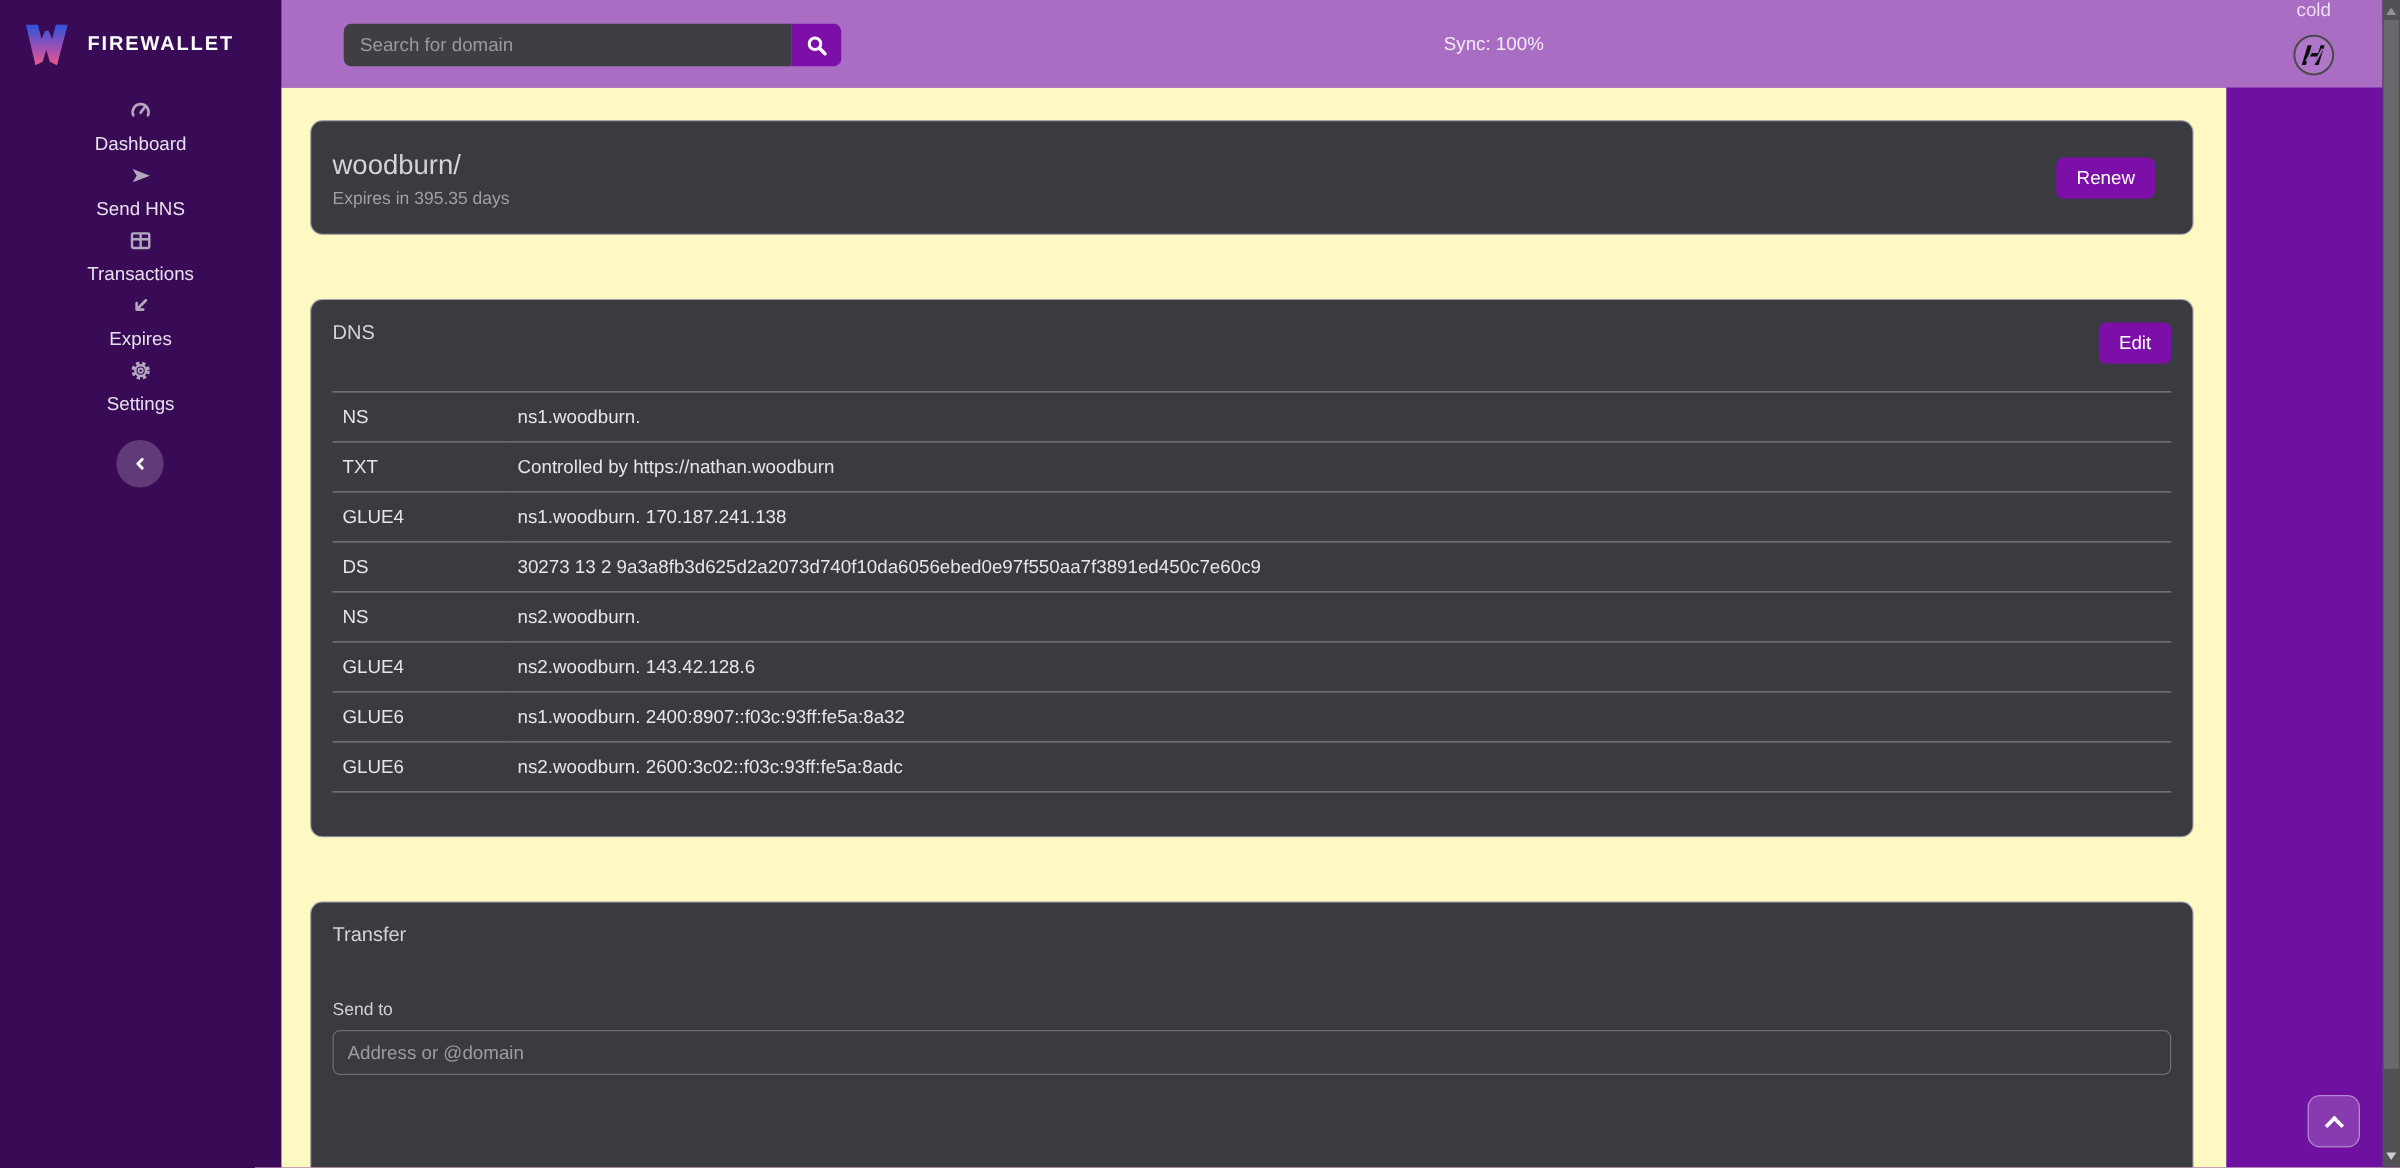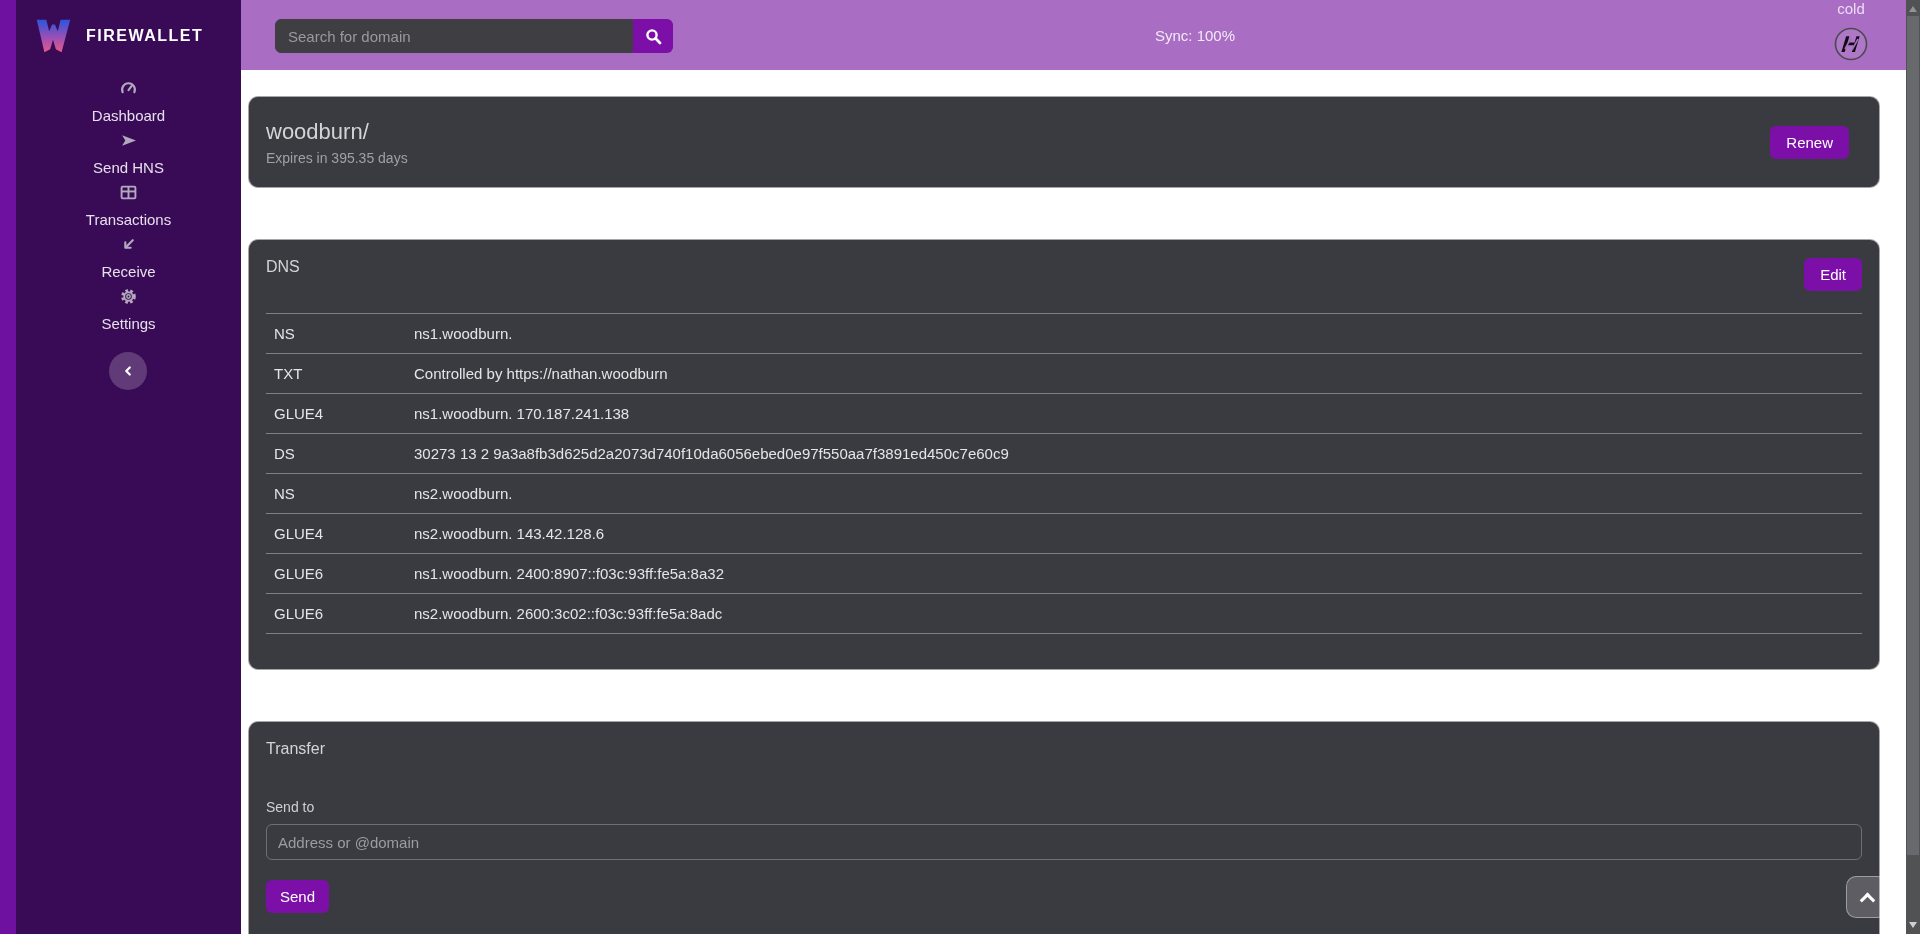"FIREWALLET" .sidebar { left: 16px -> 0 }
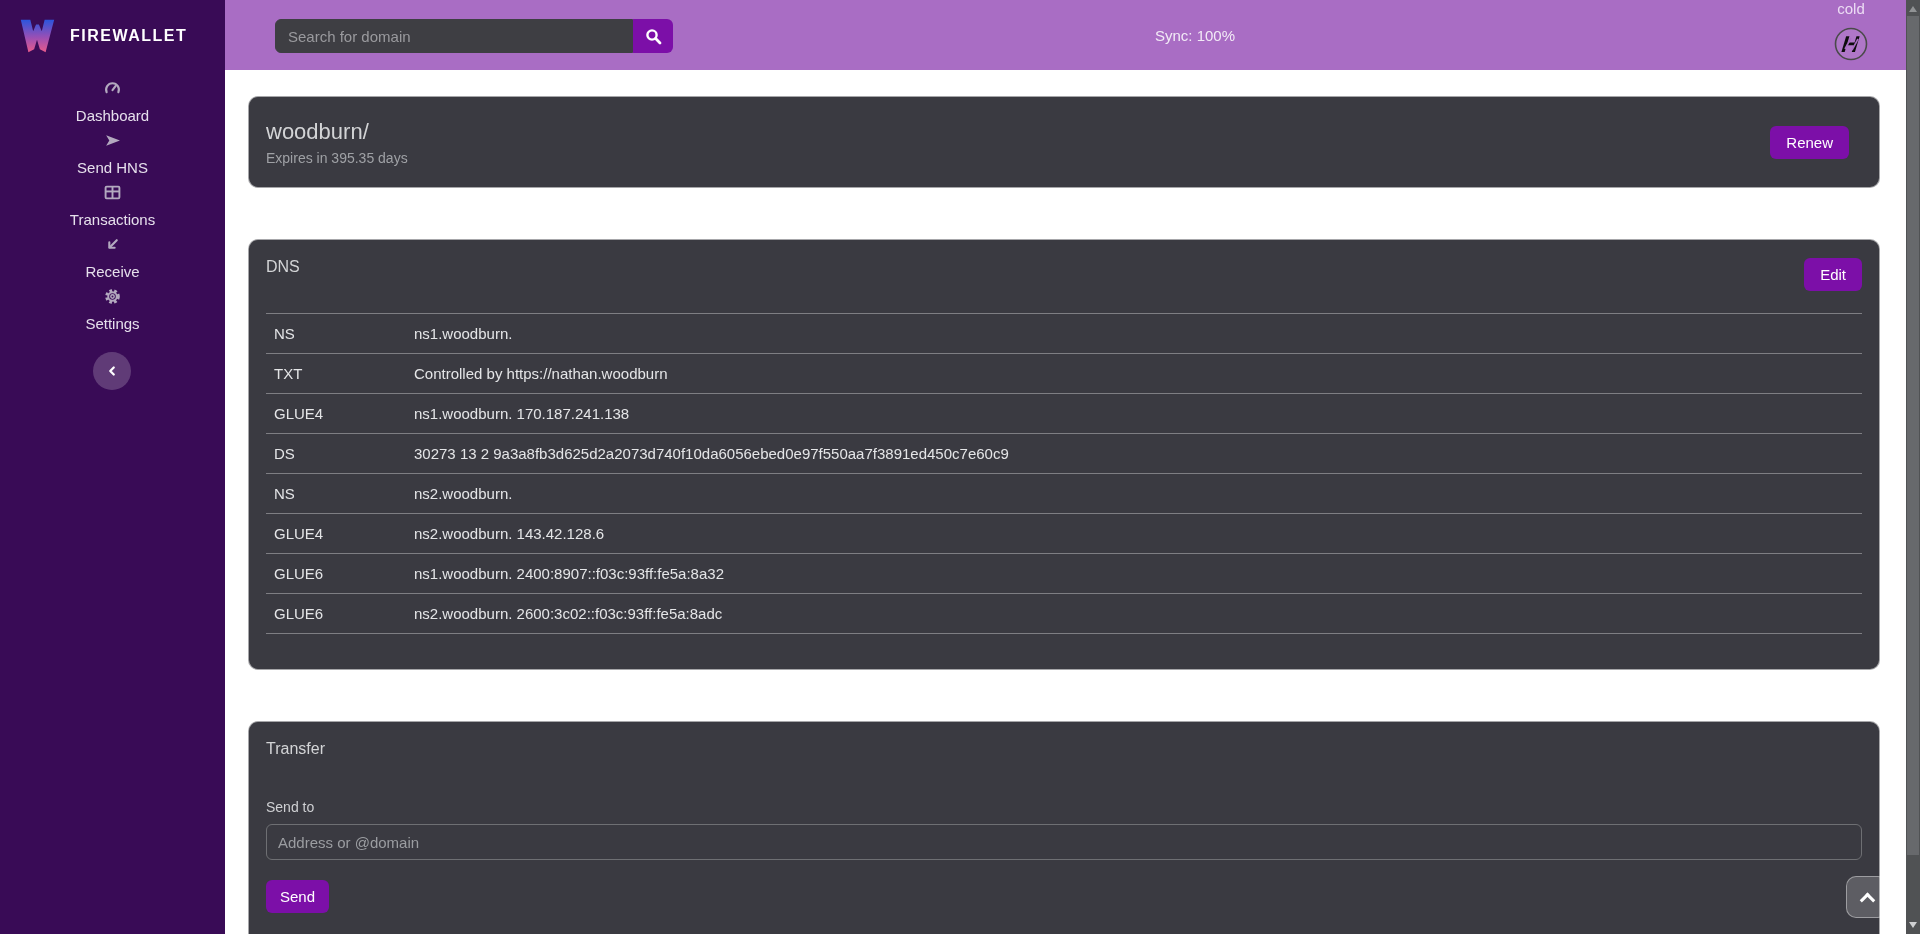"woodburn/" .main { background: #ffffff -> #fef9c3; width: 1681px -> 1556px }
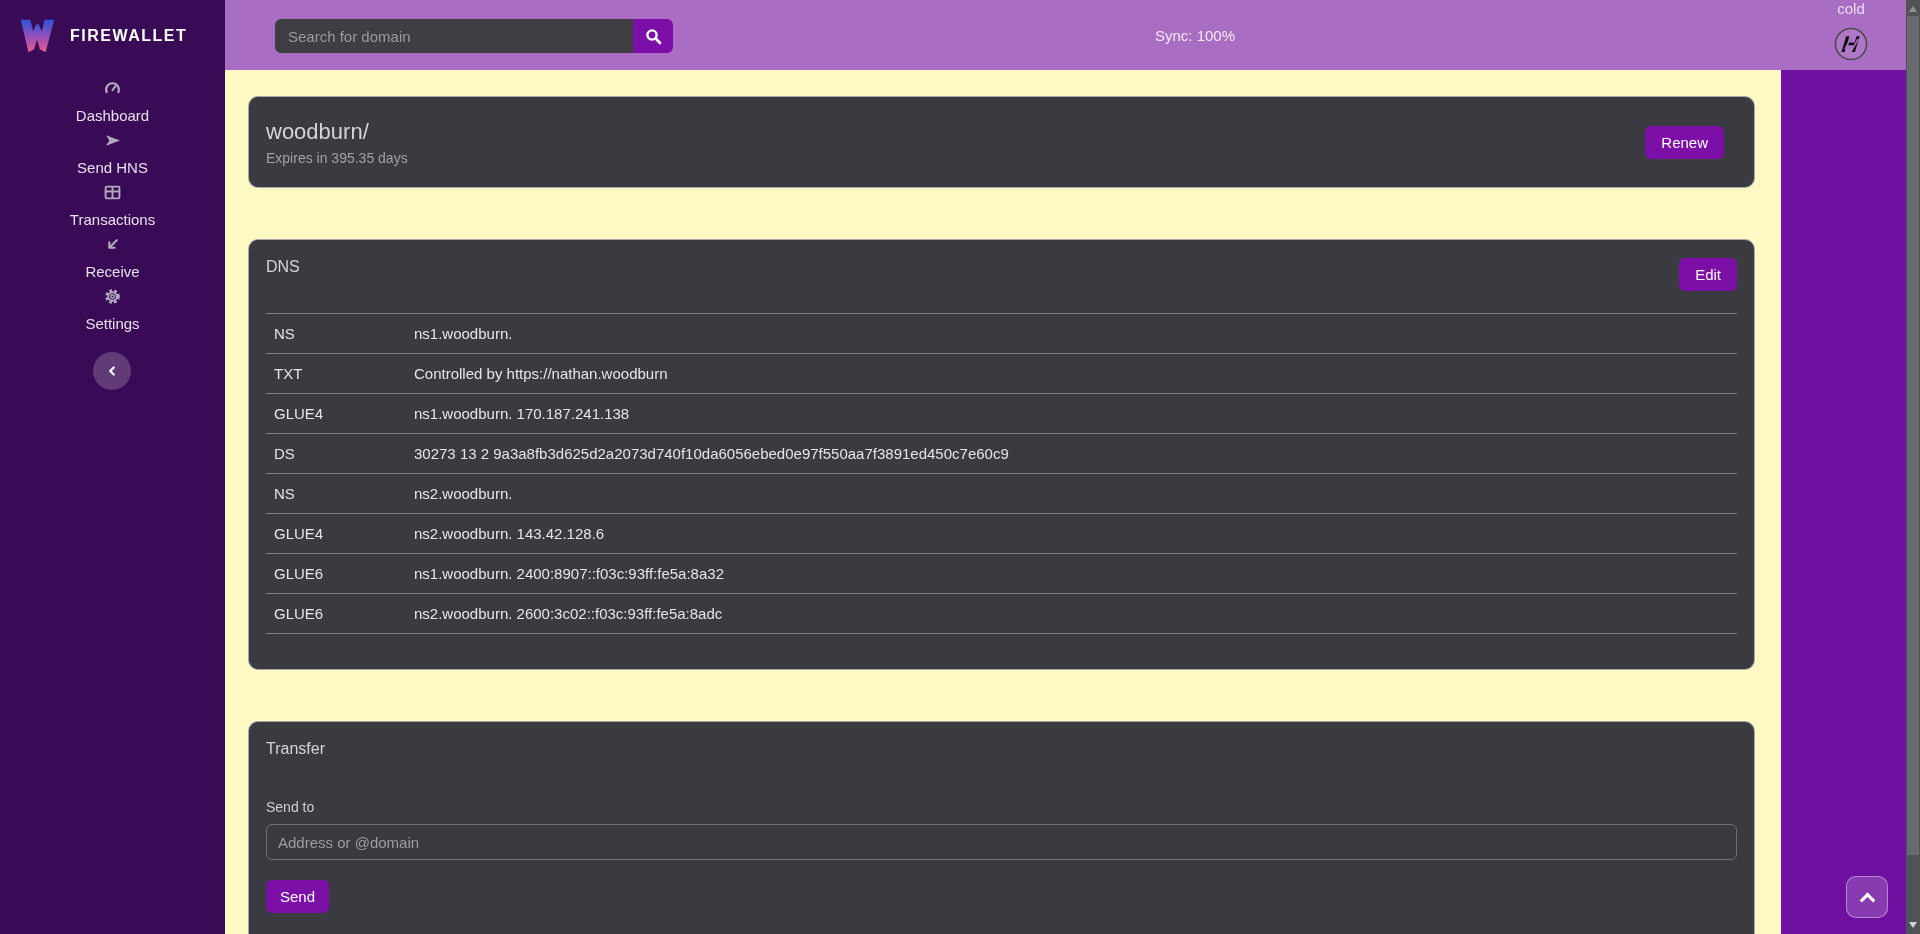"Receive" span { text: Receive -> Expires }
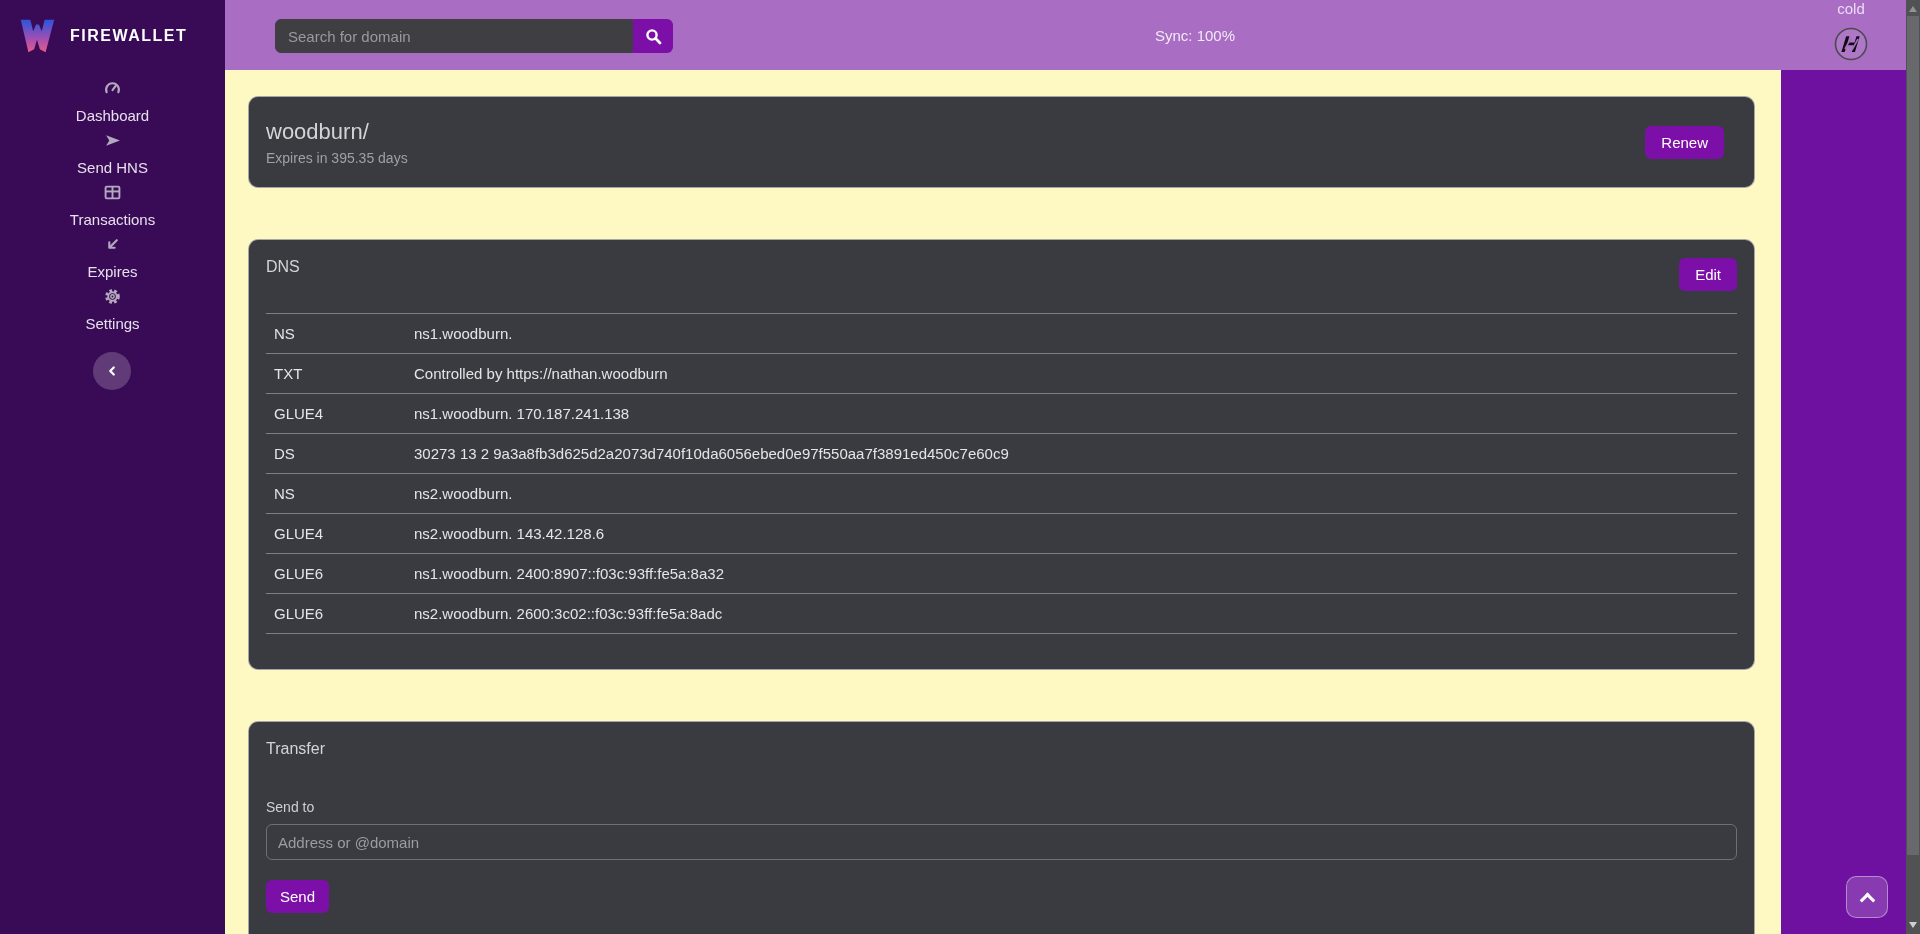"Send" div { html: <div> <button>Send</button> </div> -> none }
